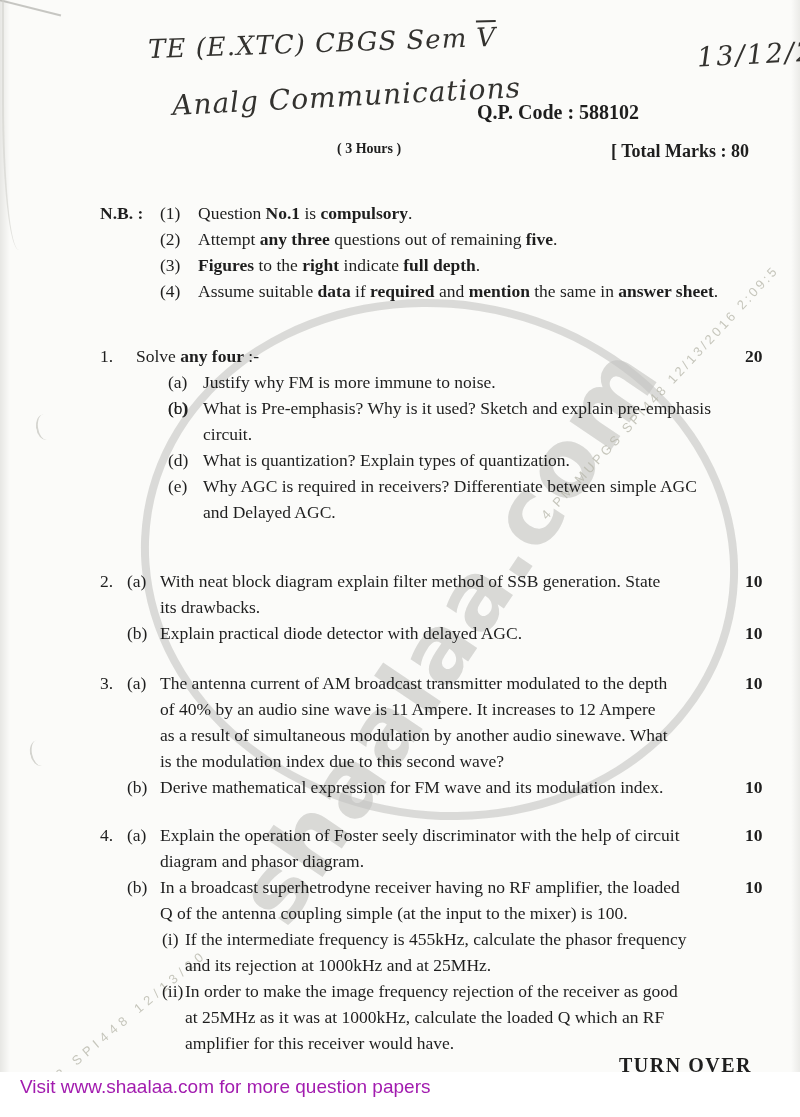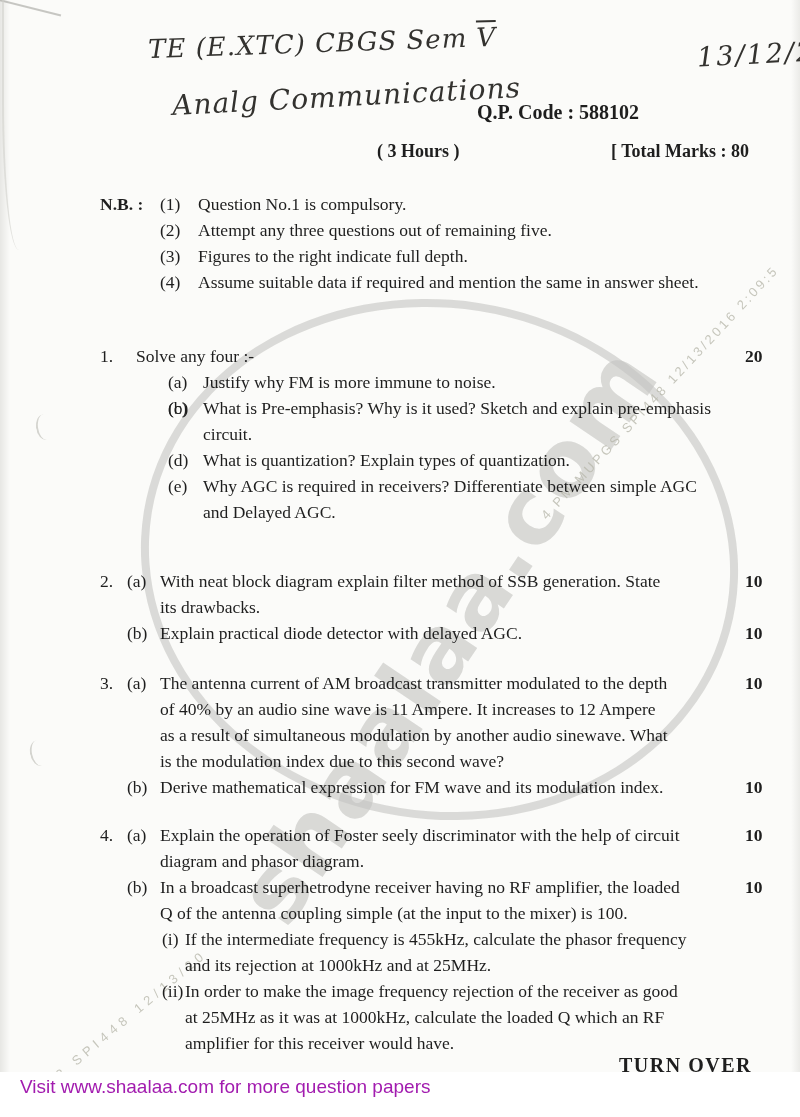"( 3 Hours )" .hours { font-size: 18px -> 14px; margin-left: 40px -> none }
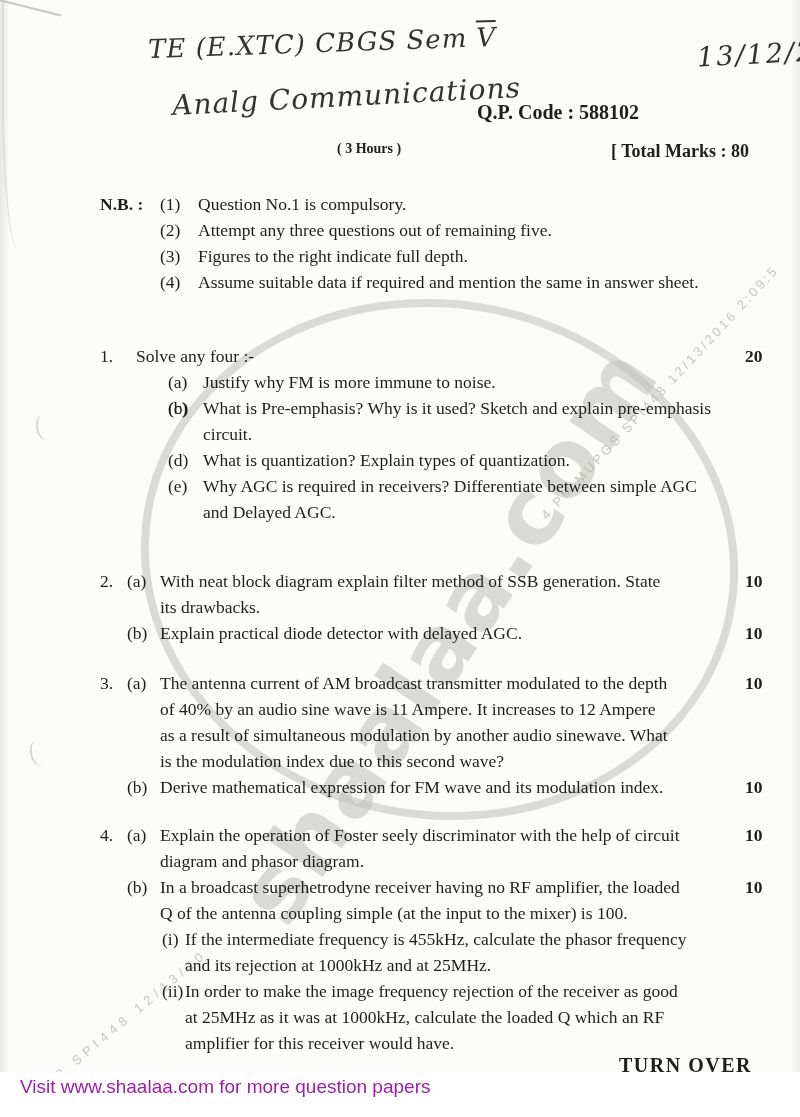"N.B. :" .nb { top: 191px -> 200px }
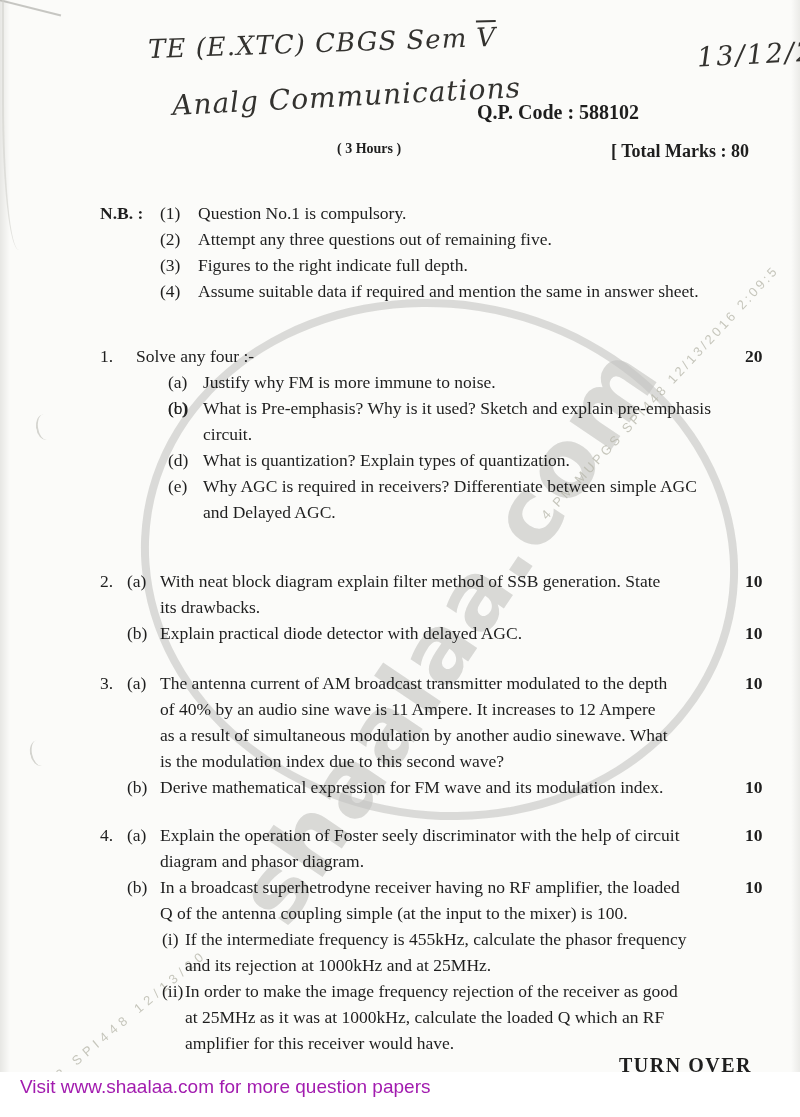"No.1" .b { font-weight: normal -> bold }
